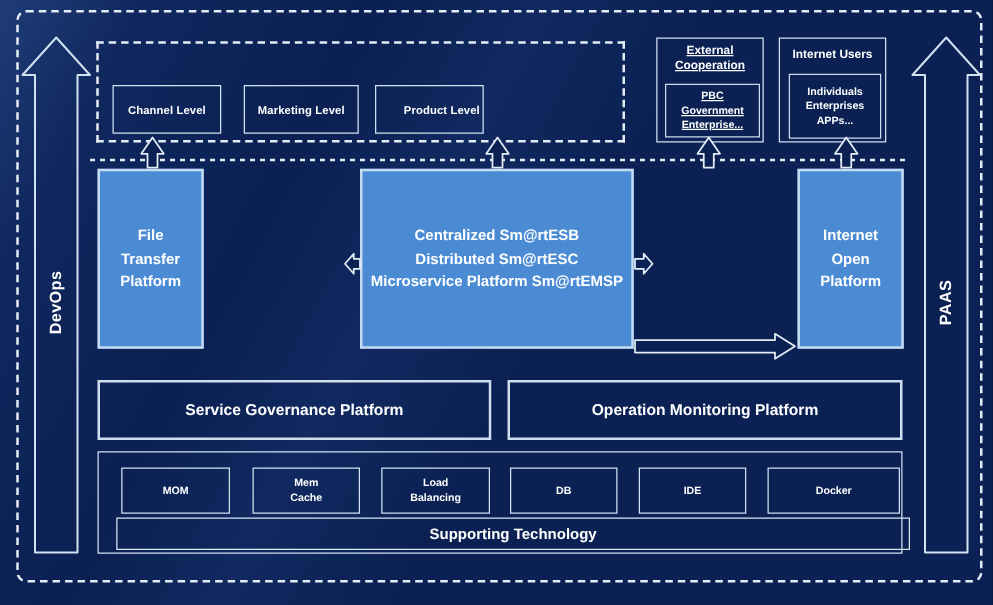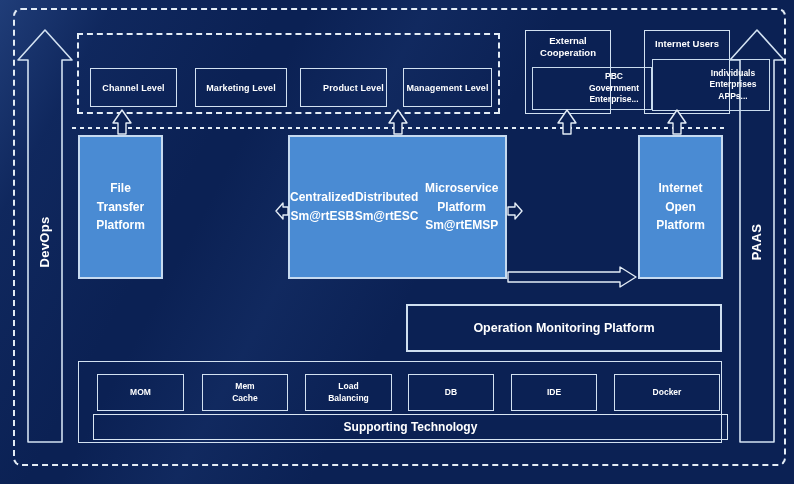"External Cooperation" .w66 { text-decoration: none -> underline }
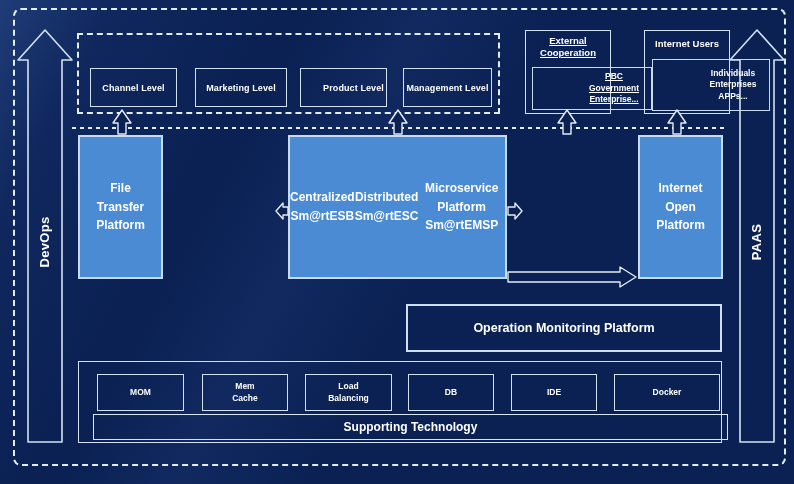"Internet Users" div.abs { left: 644px -> 623px }
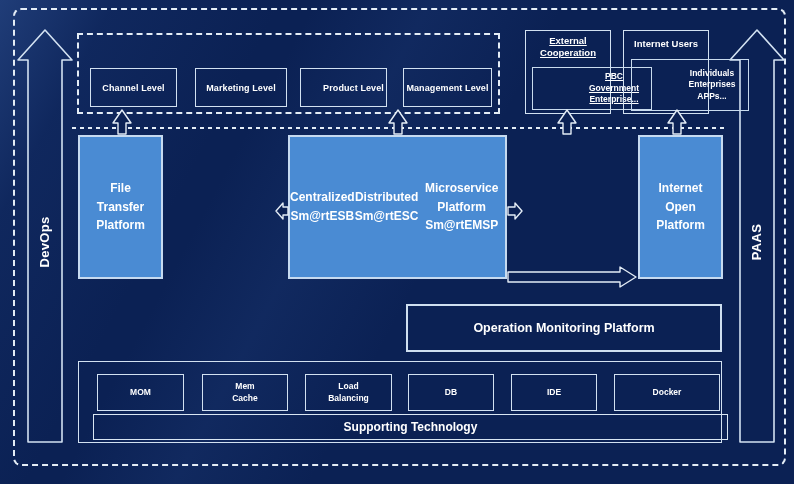"PBC Government Enterprise..." .grp-inner { padding-left: 44px -> none }
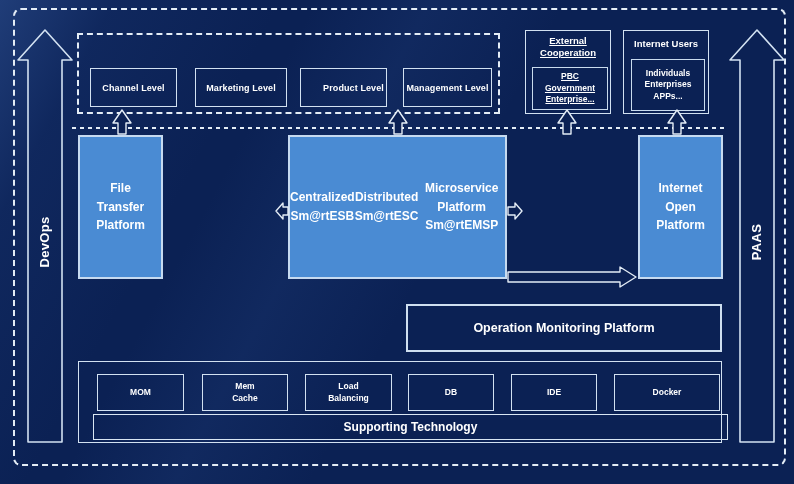"Management Level" div.abs { html: <div>Management Level</div> -> none }
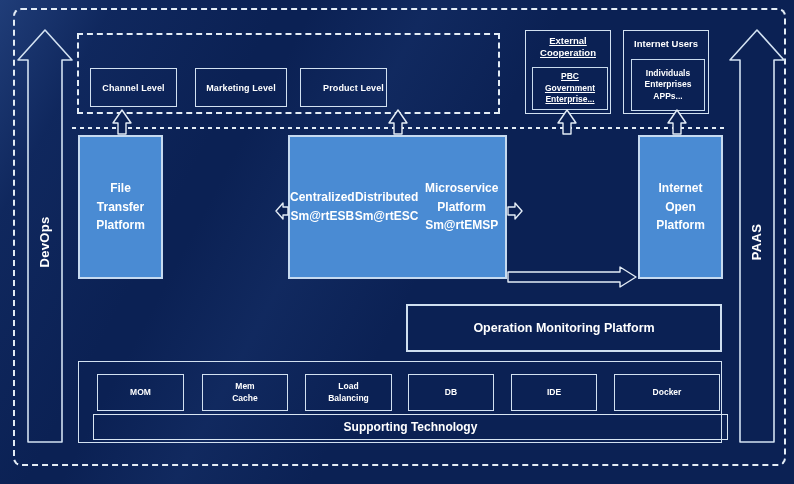"Centralized Sm@rtESB" div.abs { flex-direction: none -> column }
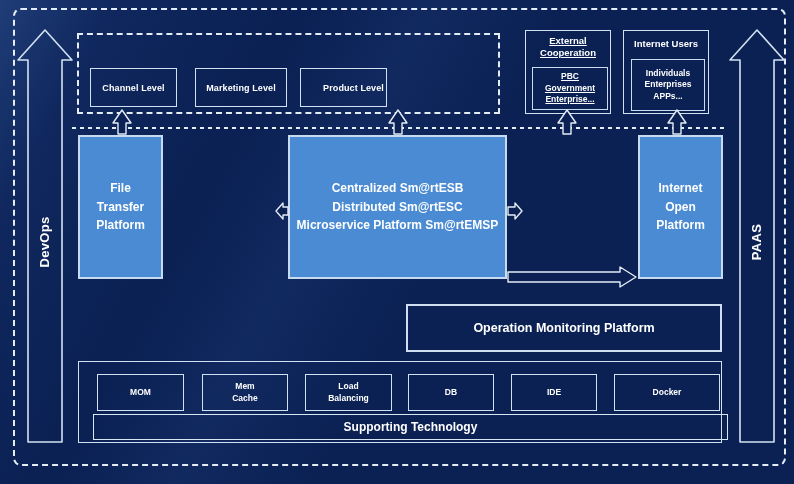"Service Governance Platform" div.abs { html: none -> <div>Service Governance Platform</div> }
